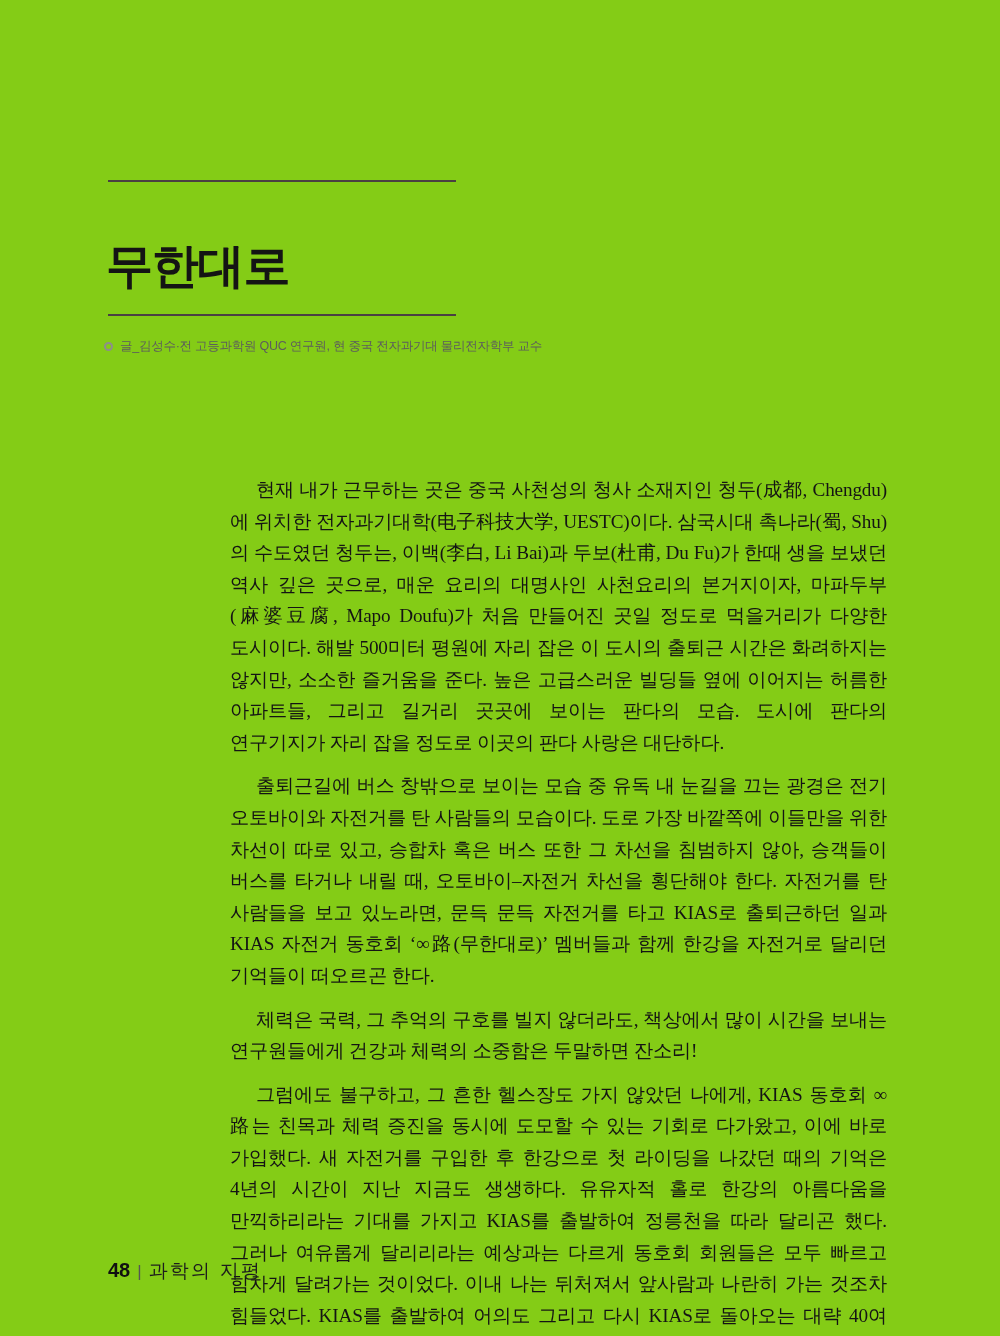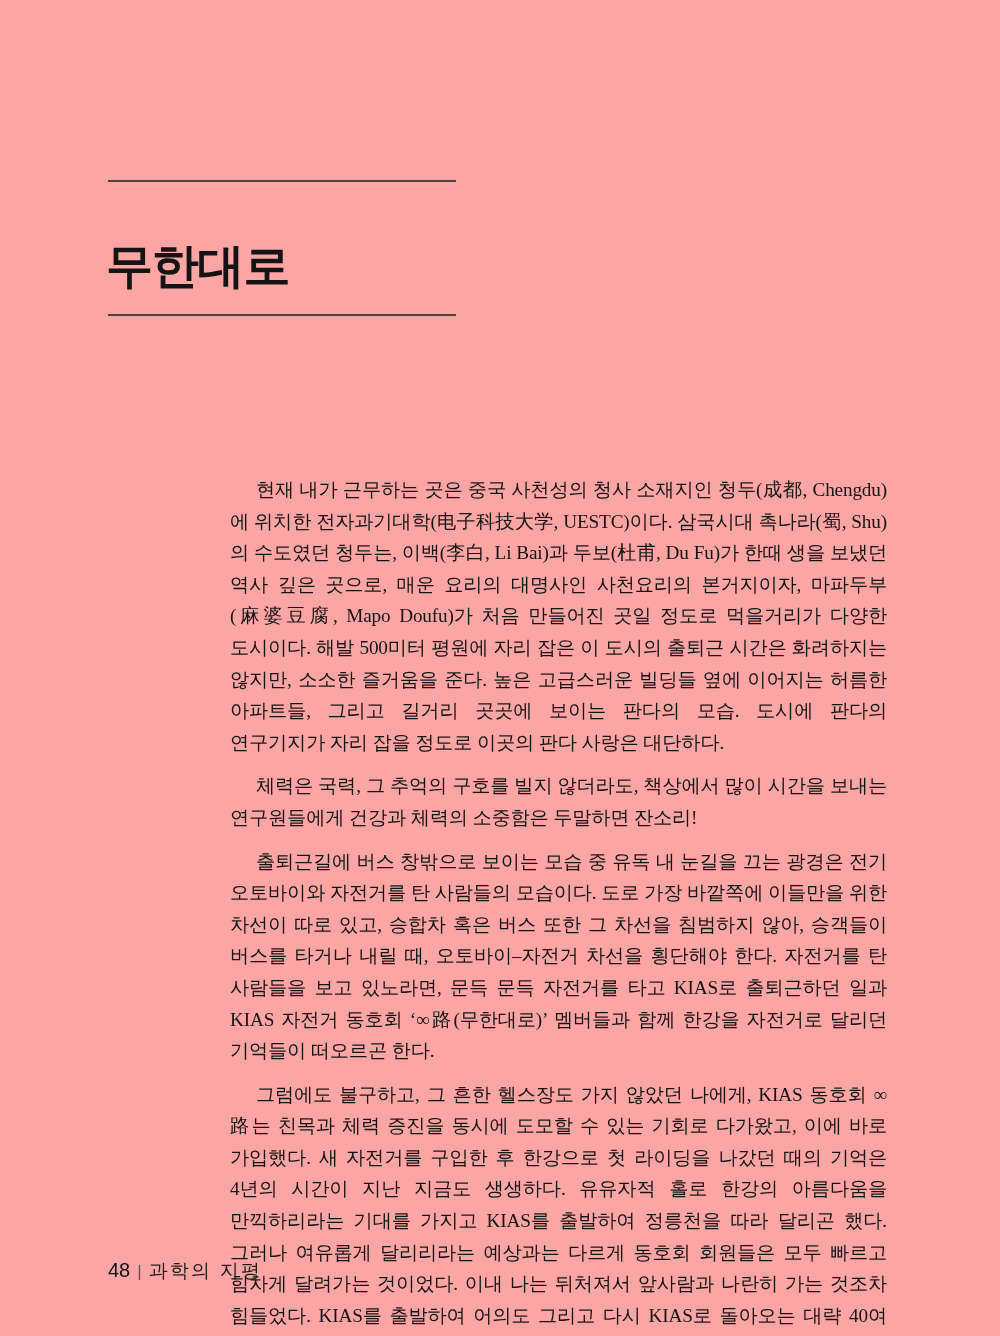"무한대로" .page { background: #fca5a5 -> #84cc16 }
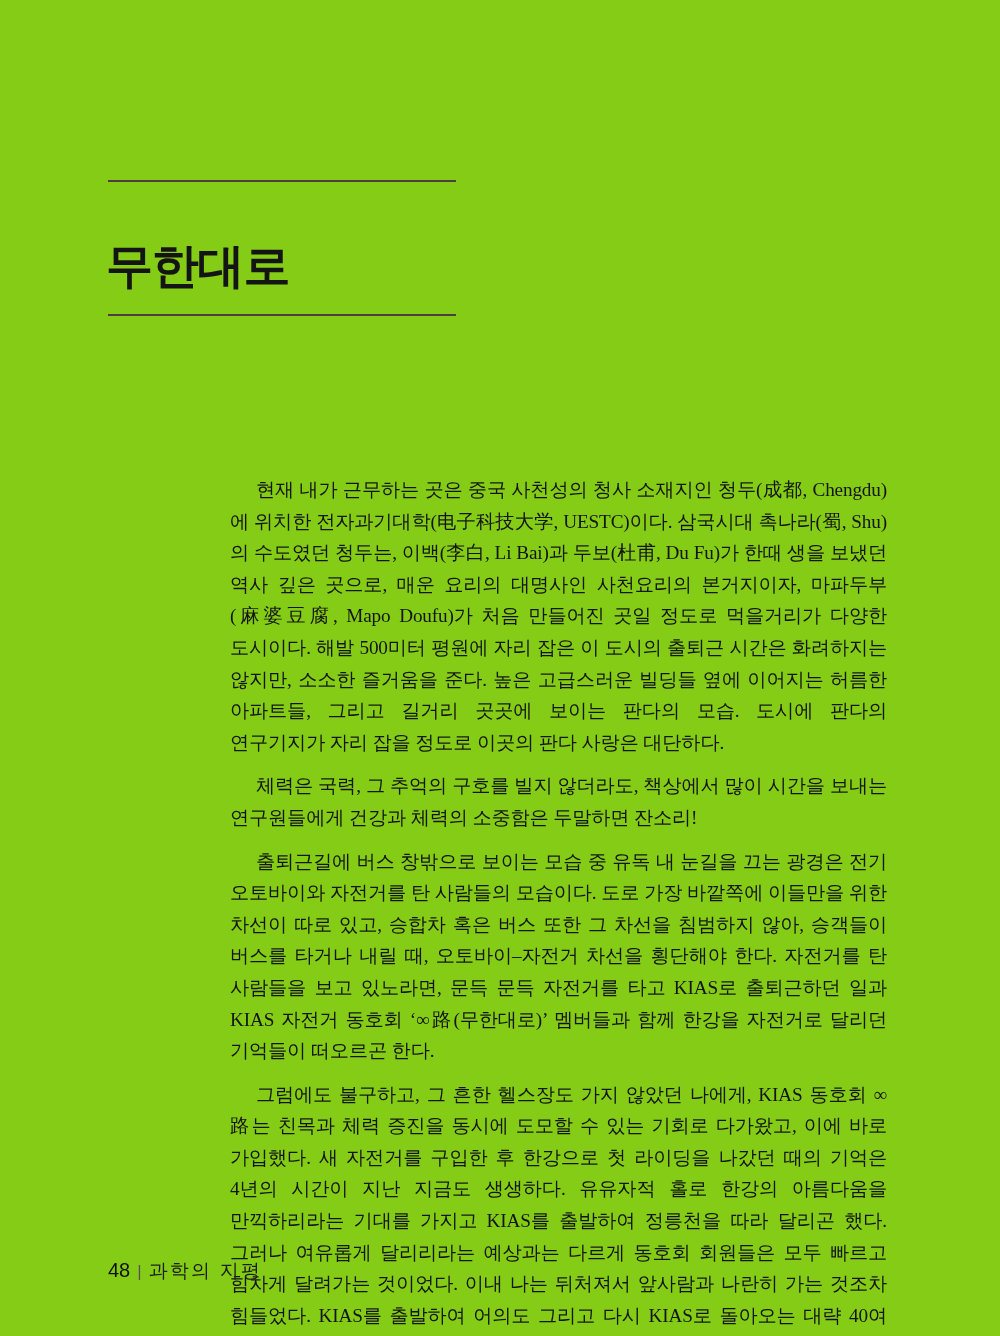"글_김성수·전 고등과학원 QUC 연구원, 현" div.byline { html: none -> <div> <span></span> <span>글_김성수·전 고등과학원 QUC 연구원, 현 중국 전자과기대 물리전자학부 교수</span> </div> }
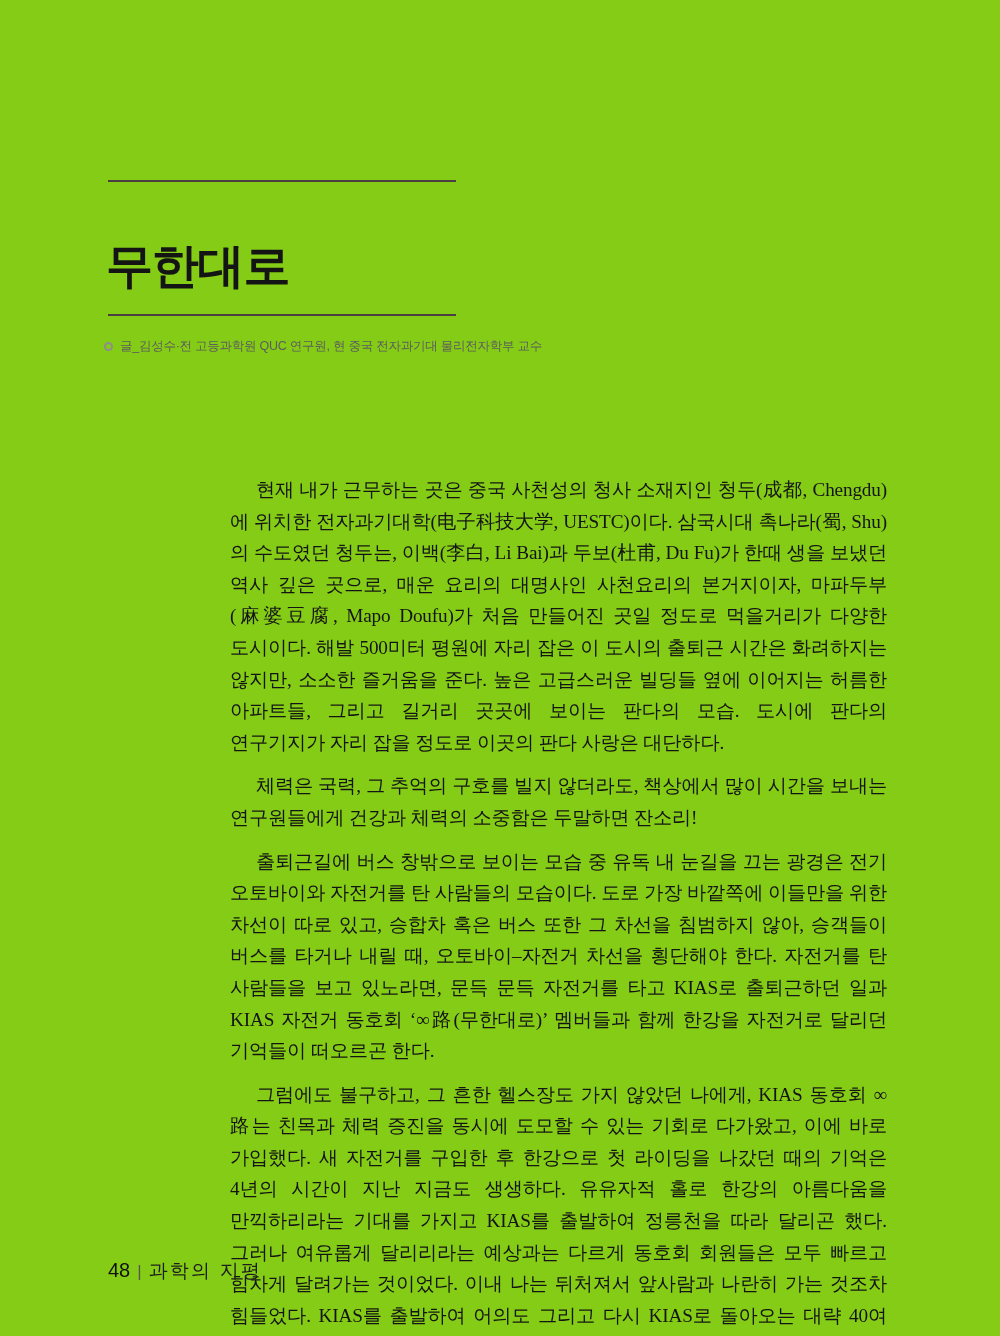"체력은 국력, 그 추억의 구호를" p { order: before "출퇴근길에 버스 창밖으로 보이는 모습" -> after "출퇴근길에 버스 창밖으로 보이는 모습" }
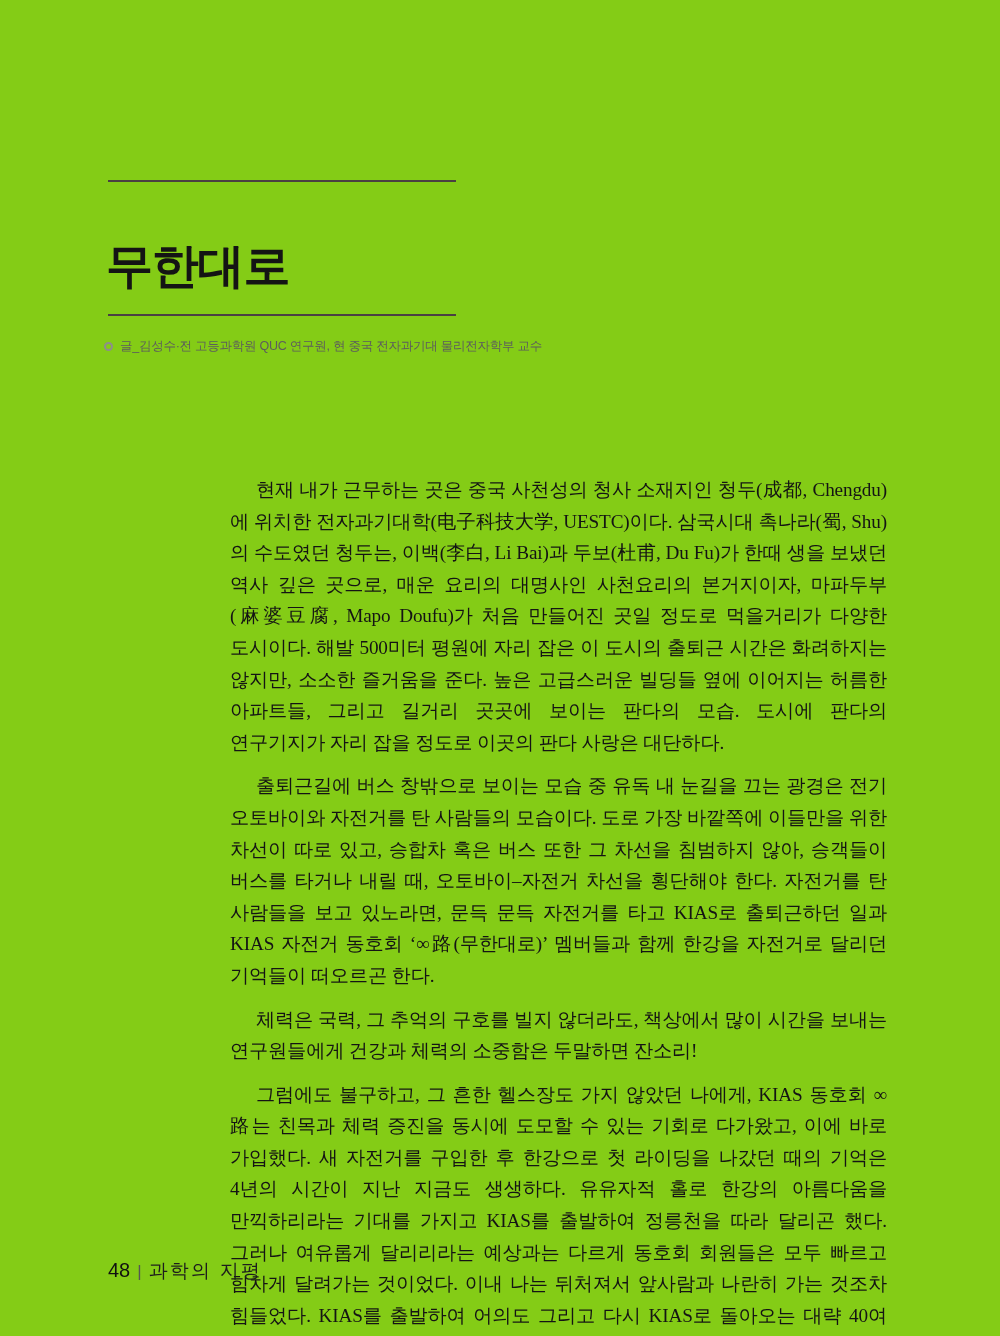"48" .footer-page-number { font-weight: 400 -> 700 }
